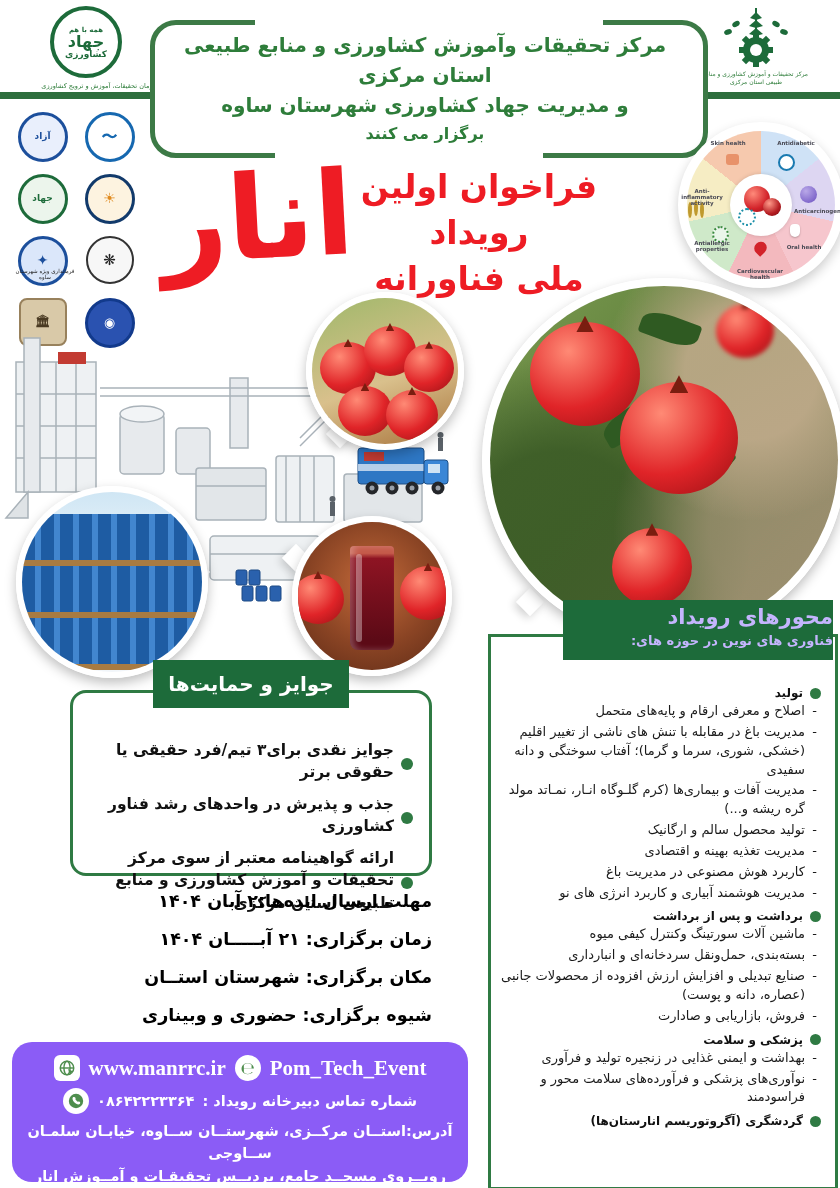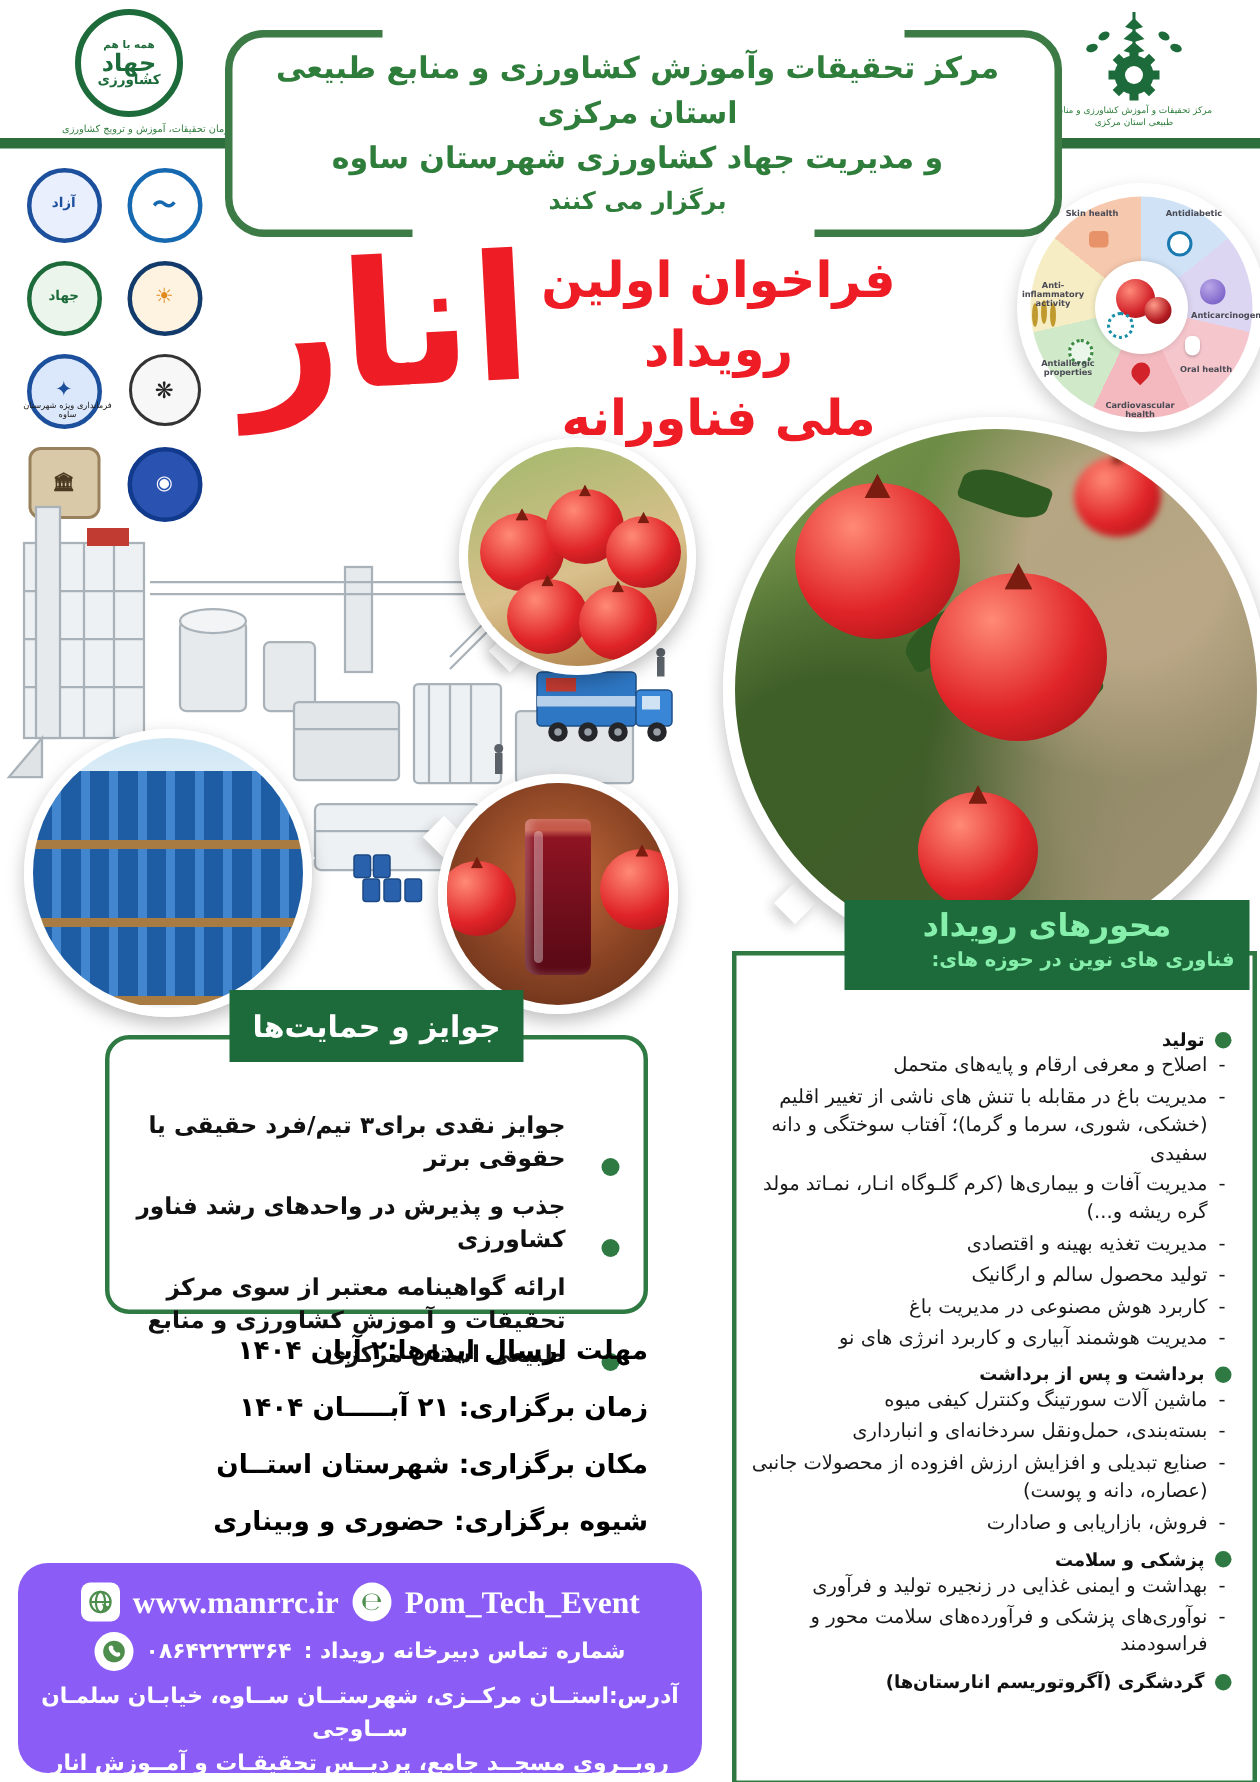"محورهای رویداد" .topics-header { color: #86efac -> #c4b5fd; text-align: center -> right }
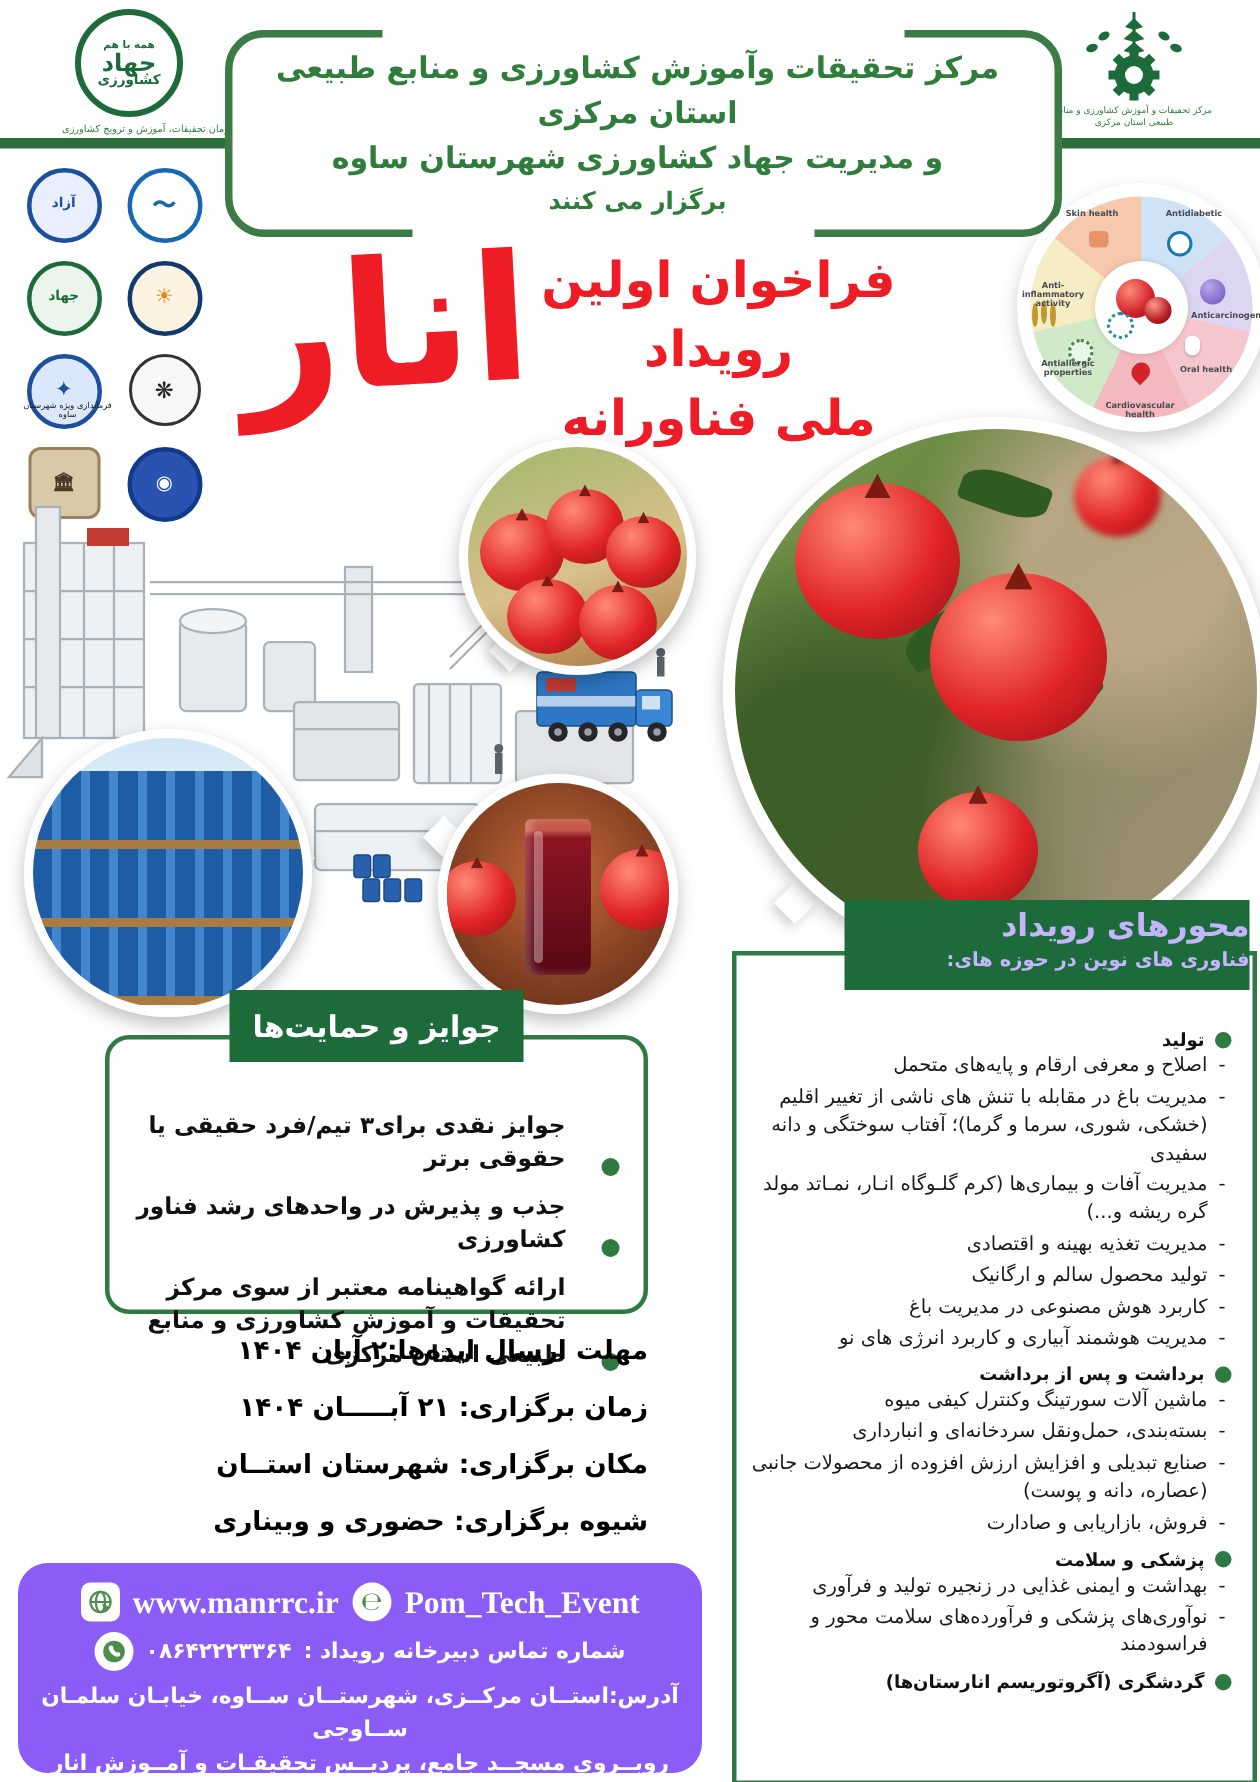"جوایز نقدی برای۳ تیم/فرد حقیقی" .prize-row { align-items: flex-end -> center; gap: 24px -> 7px }
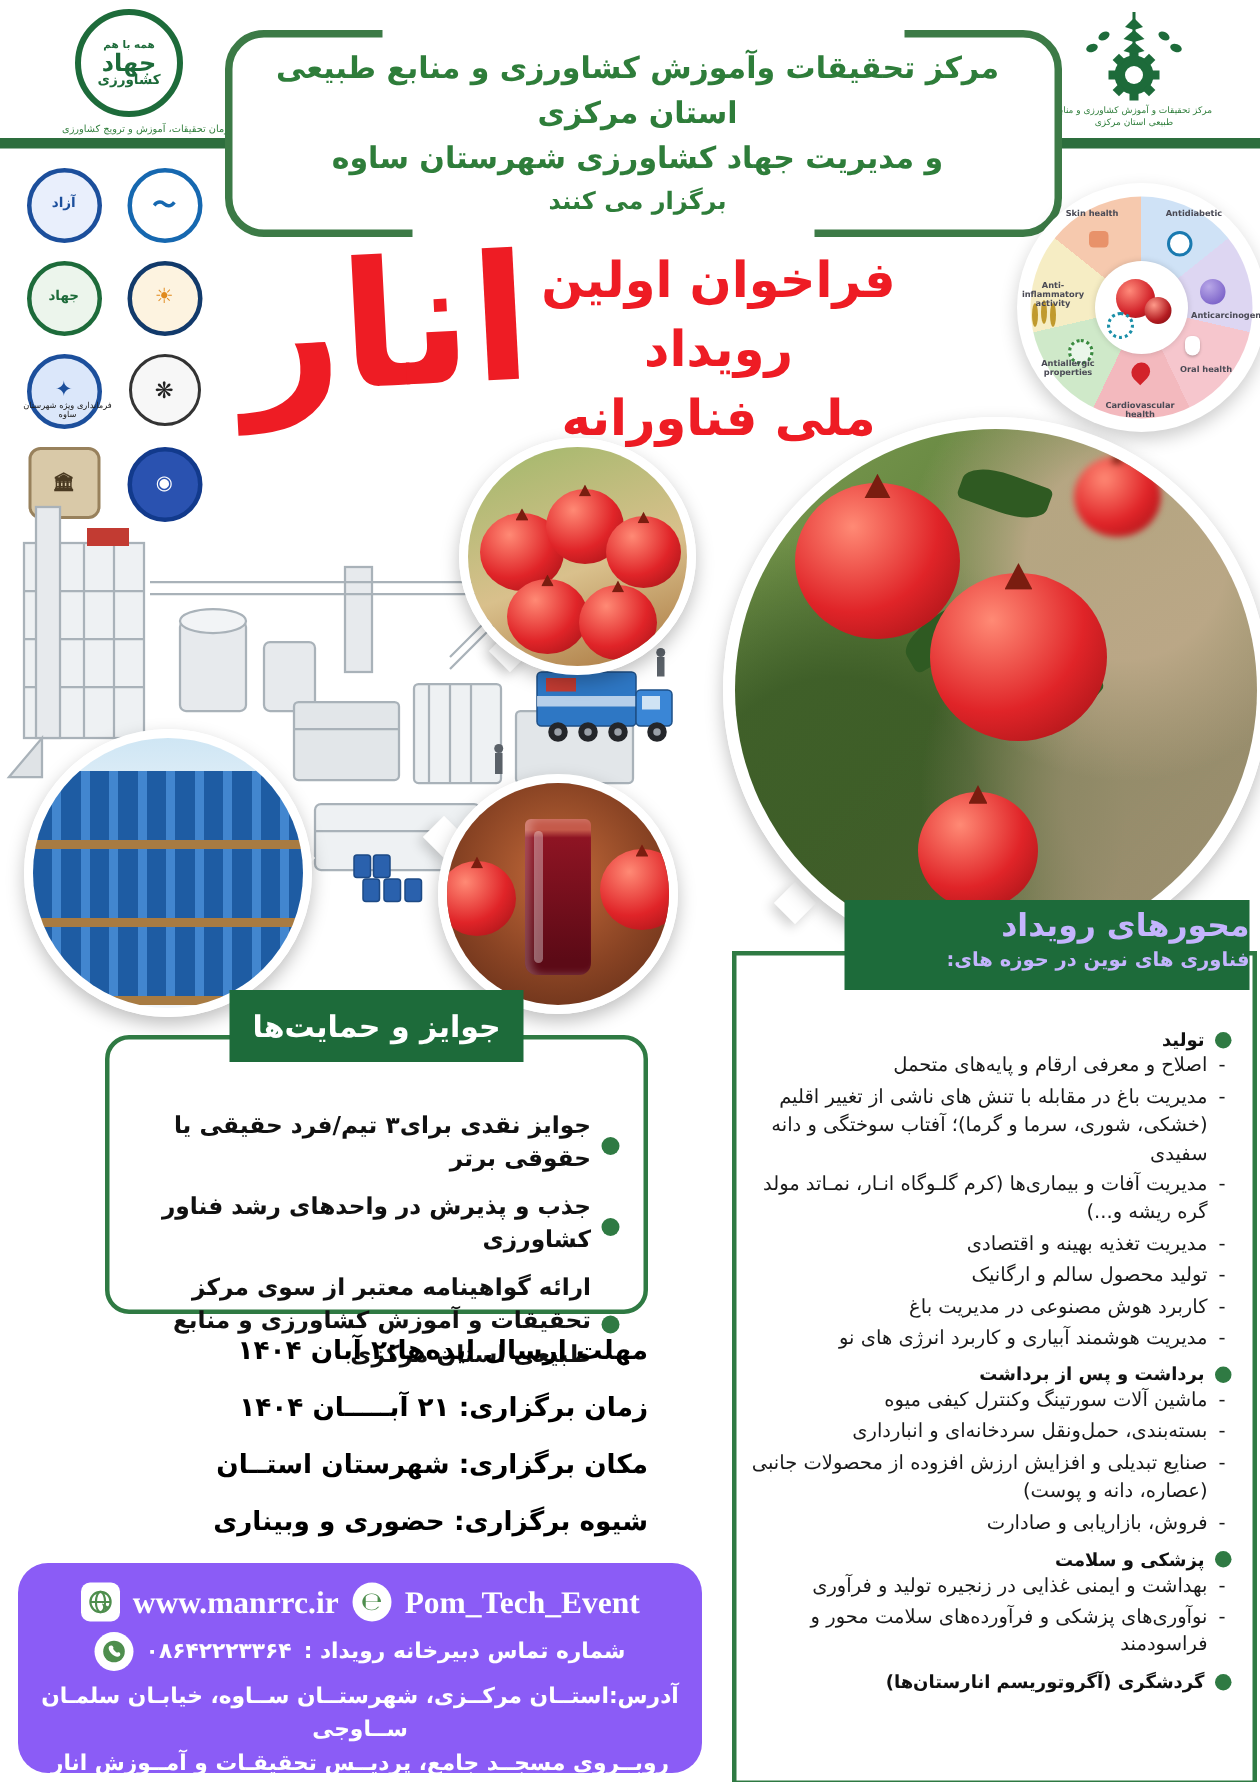"مدیریت تغذیه بهینه و اقتصادی" div.topic-item { order: before "تولید محصول سالم و ارگانیک" -> after "تولید محصول سالم و ارگانیک" }
